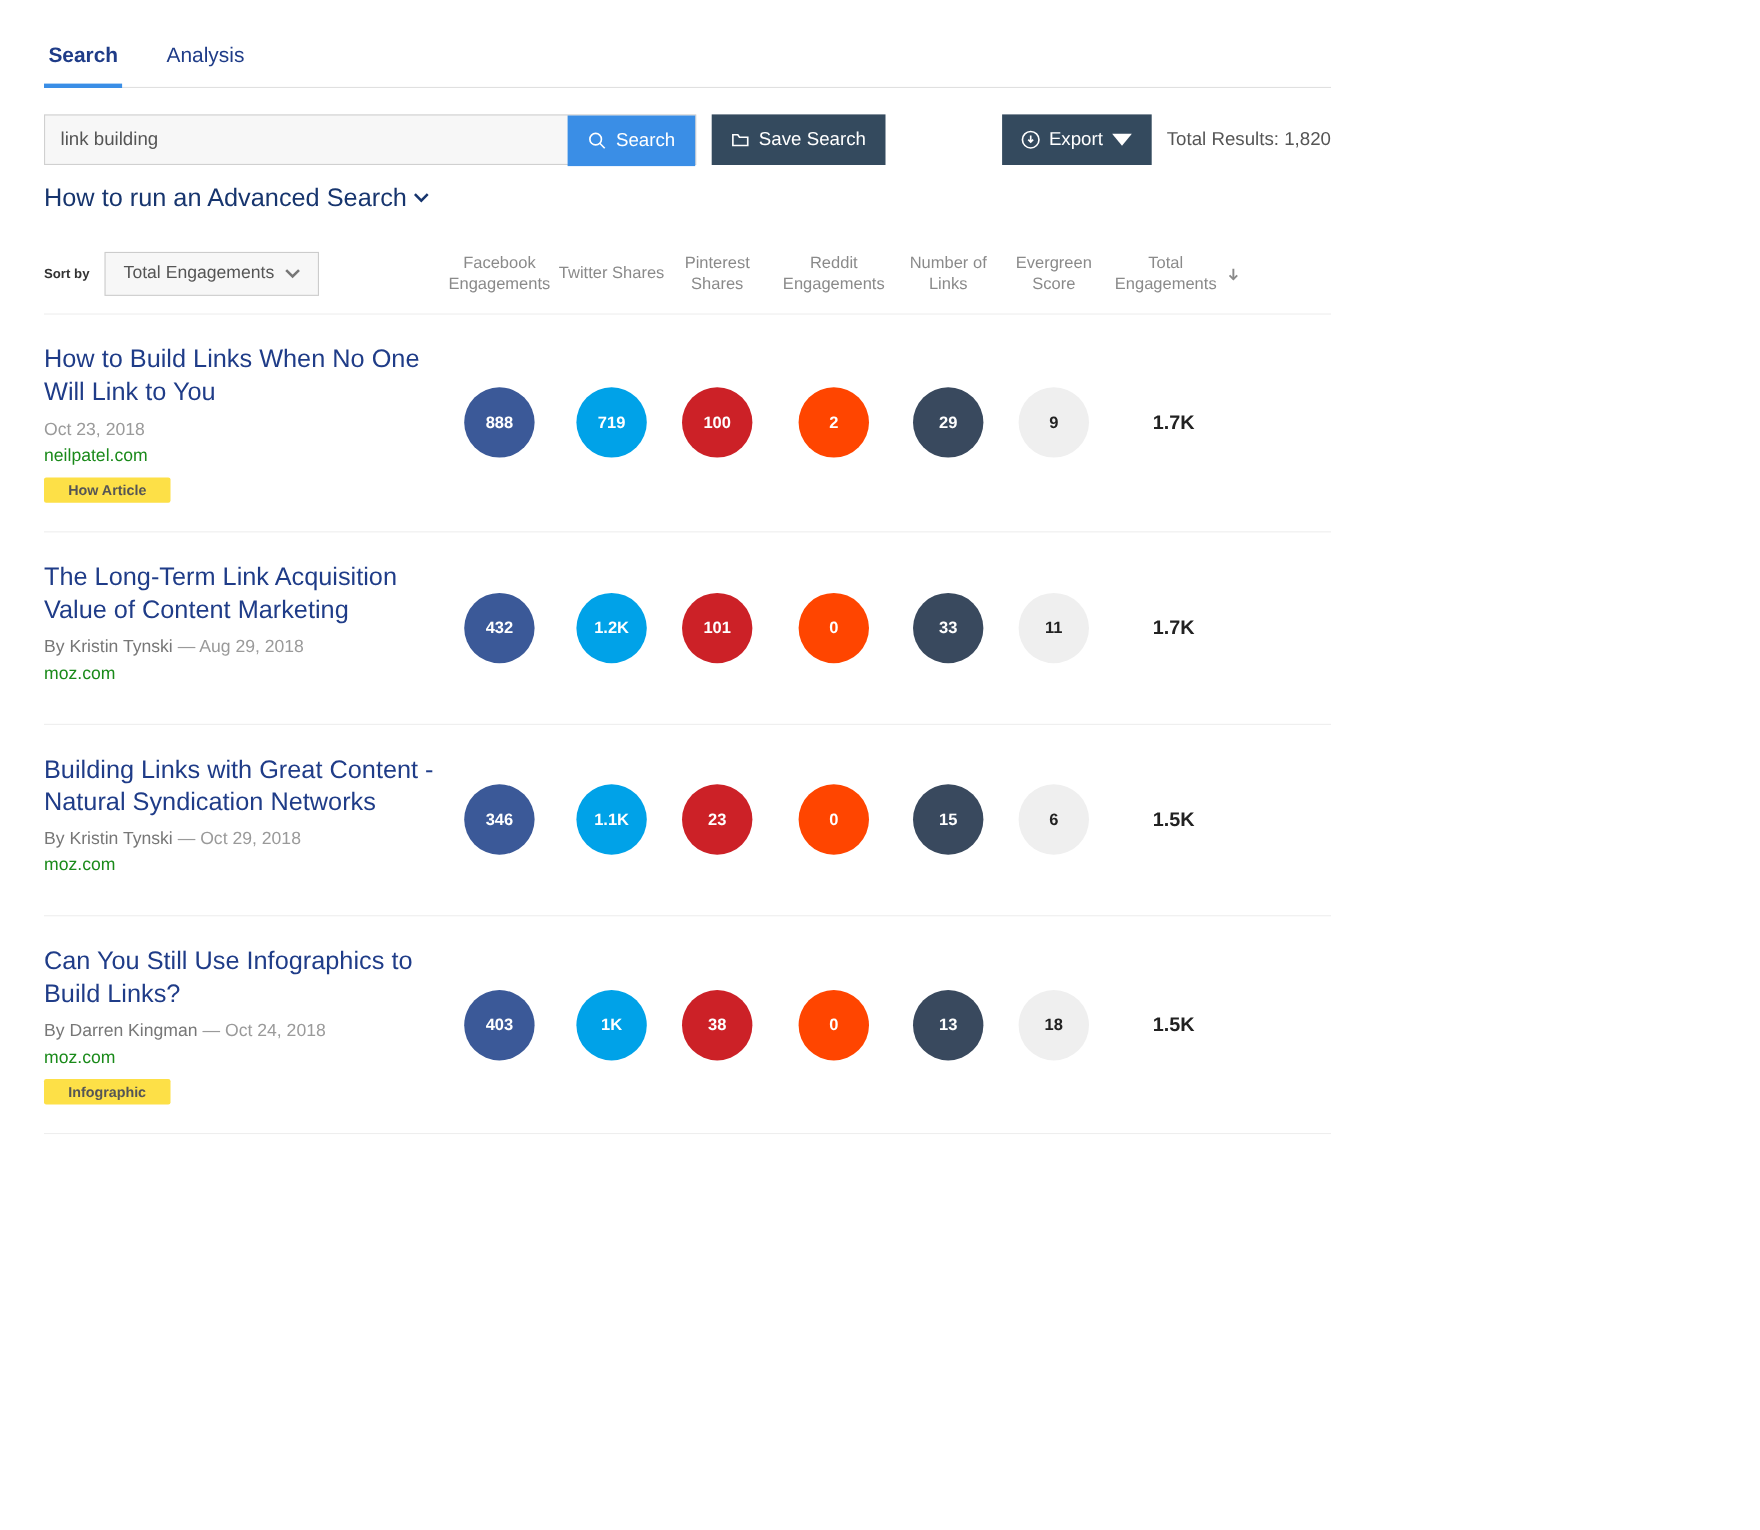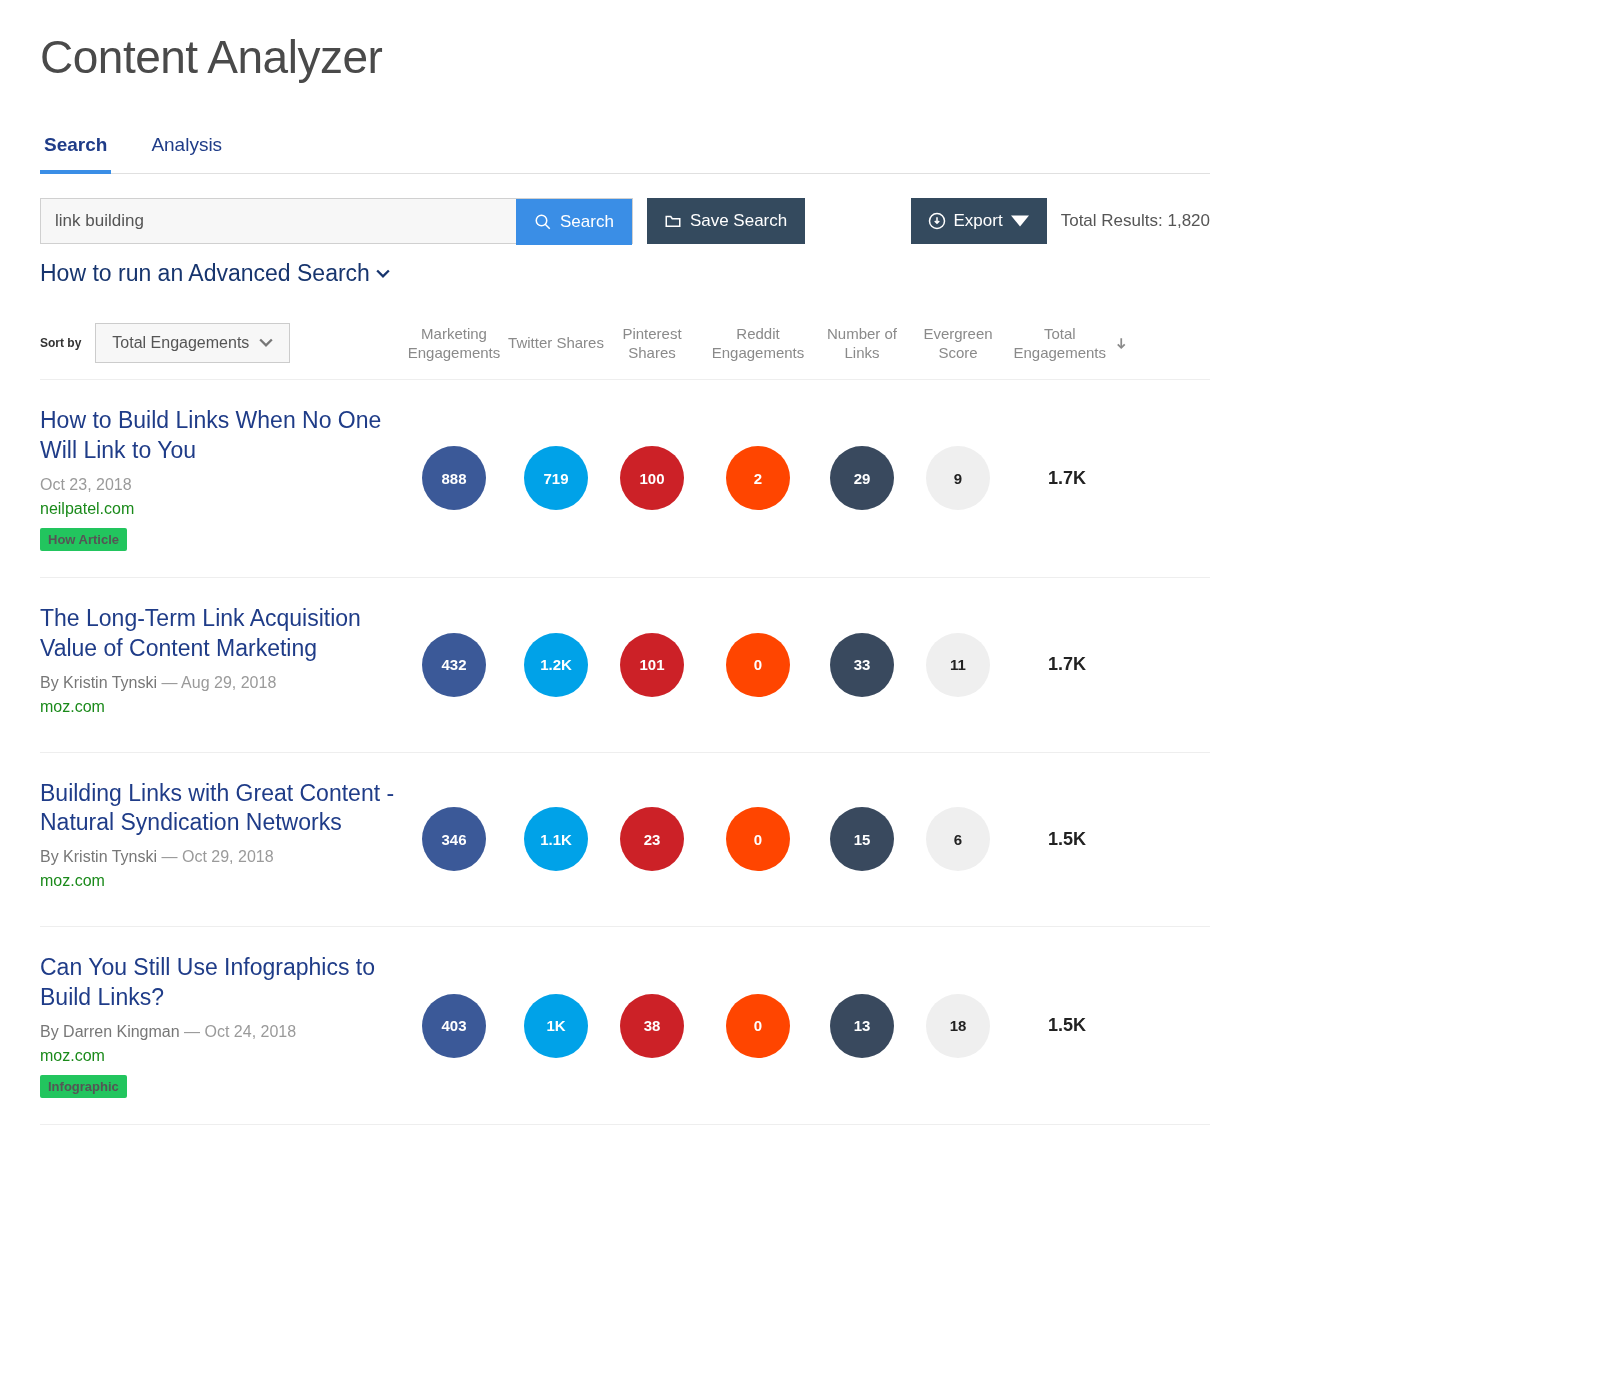"Content Analyzer" h1.page-title { html: <h1>Content Analyzer</h1> -> none }
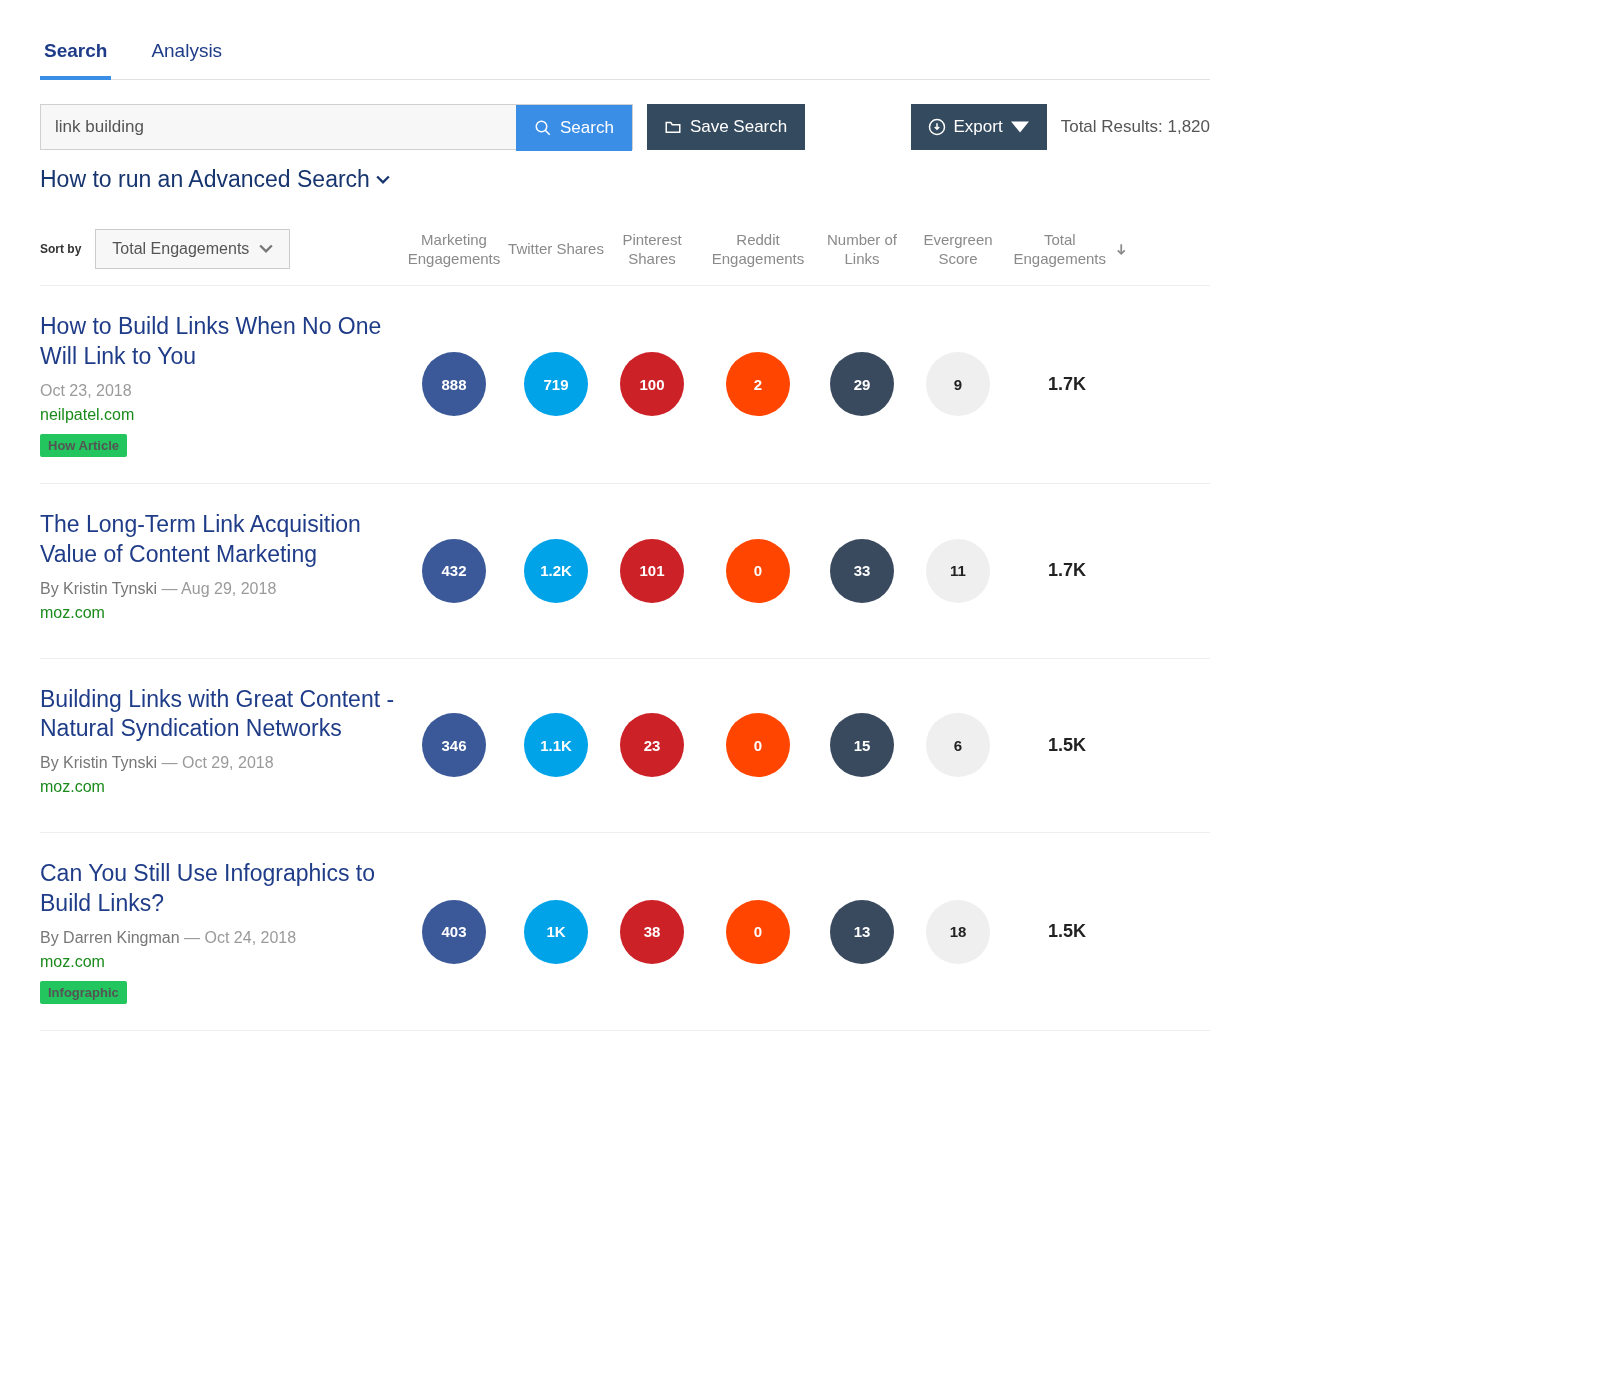"Marketing Engagements" div.col-head { text: Marketing -> Facebook }
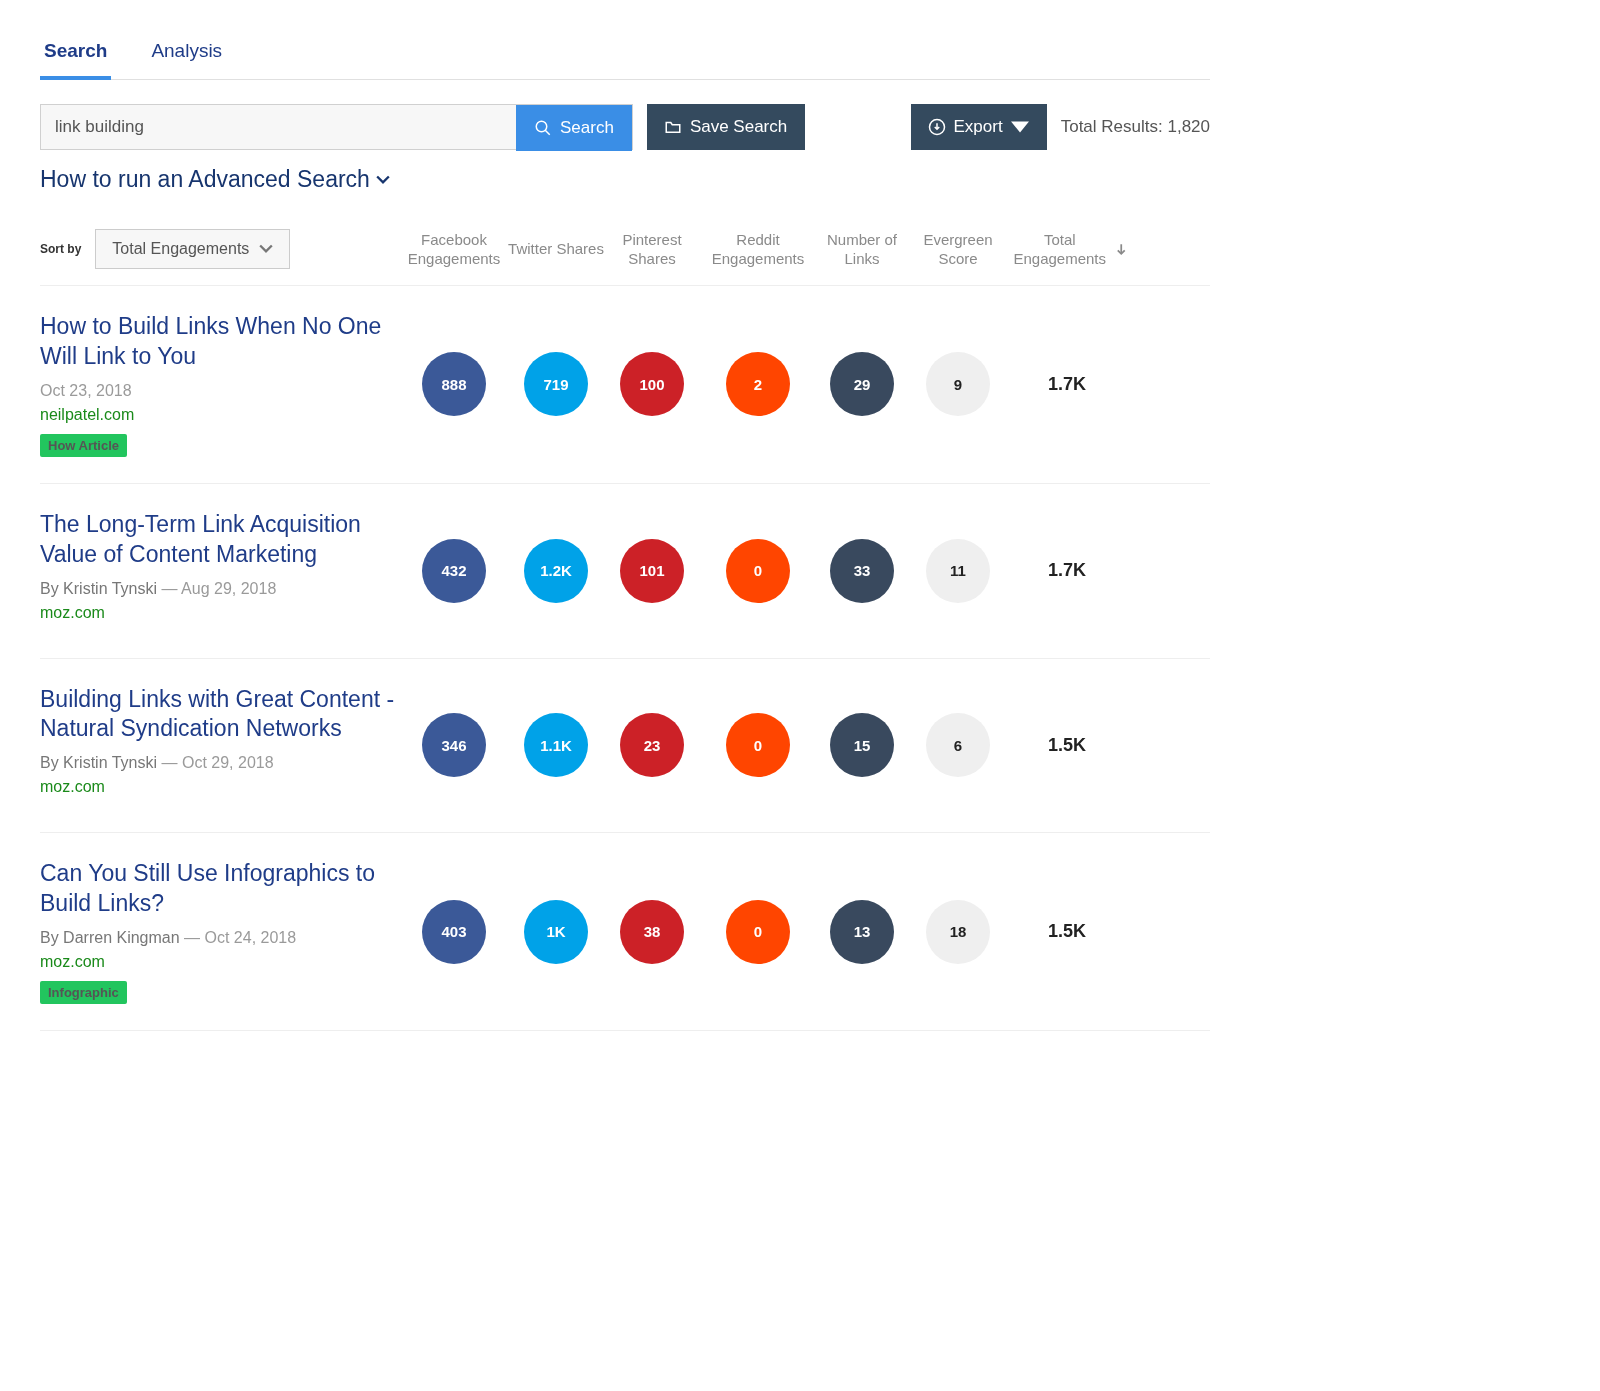"How Article" .tag { background: #22c55e -> #fde047; padding: 4px 8px -> 4px 22px }
